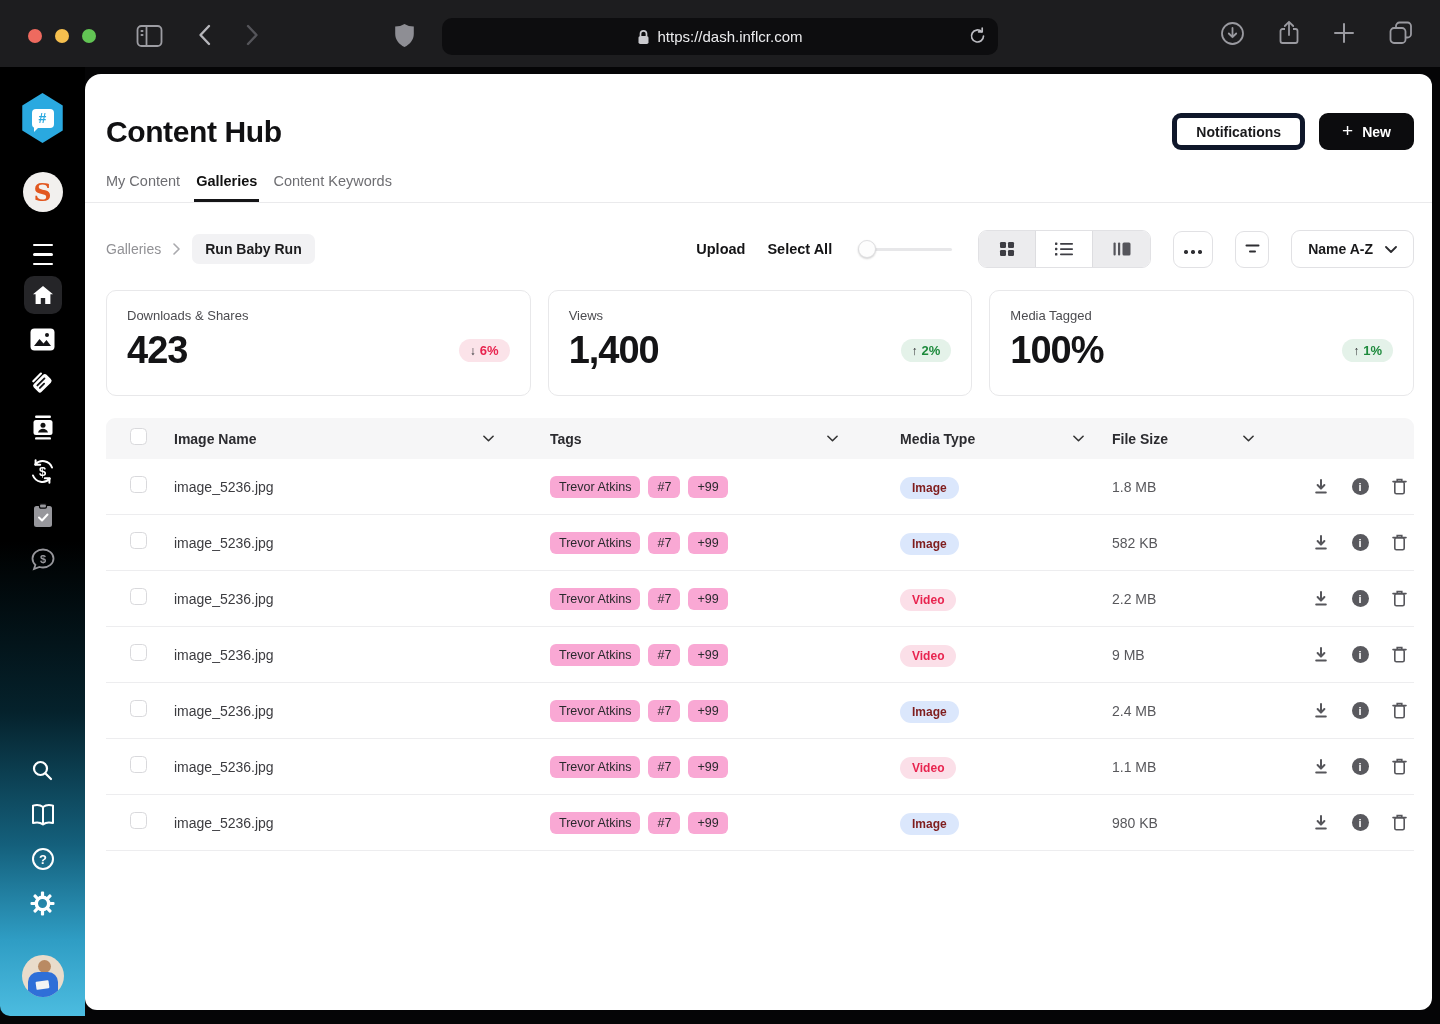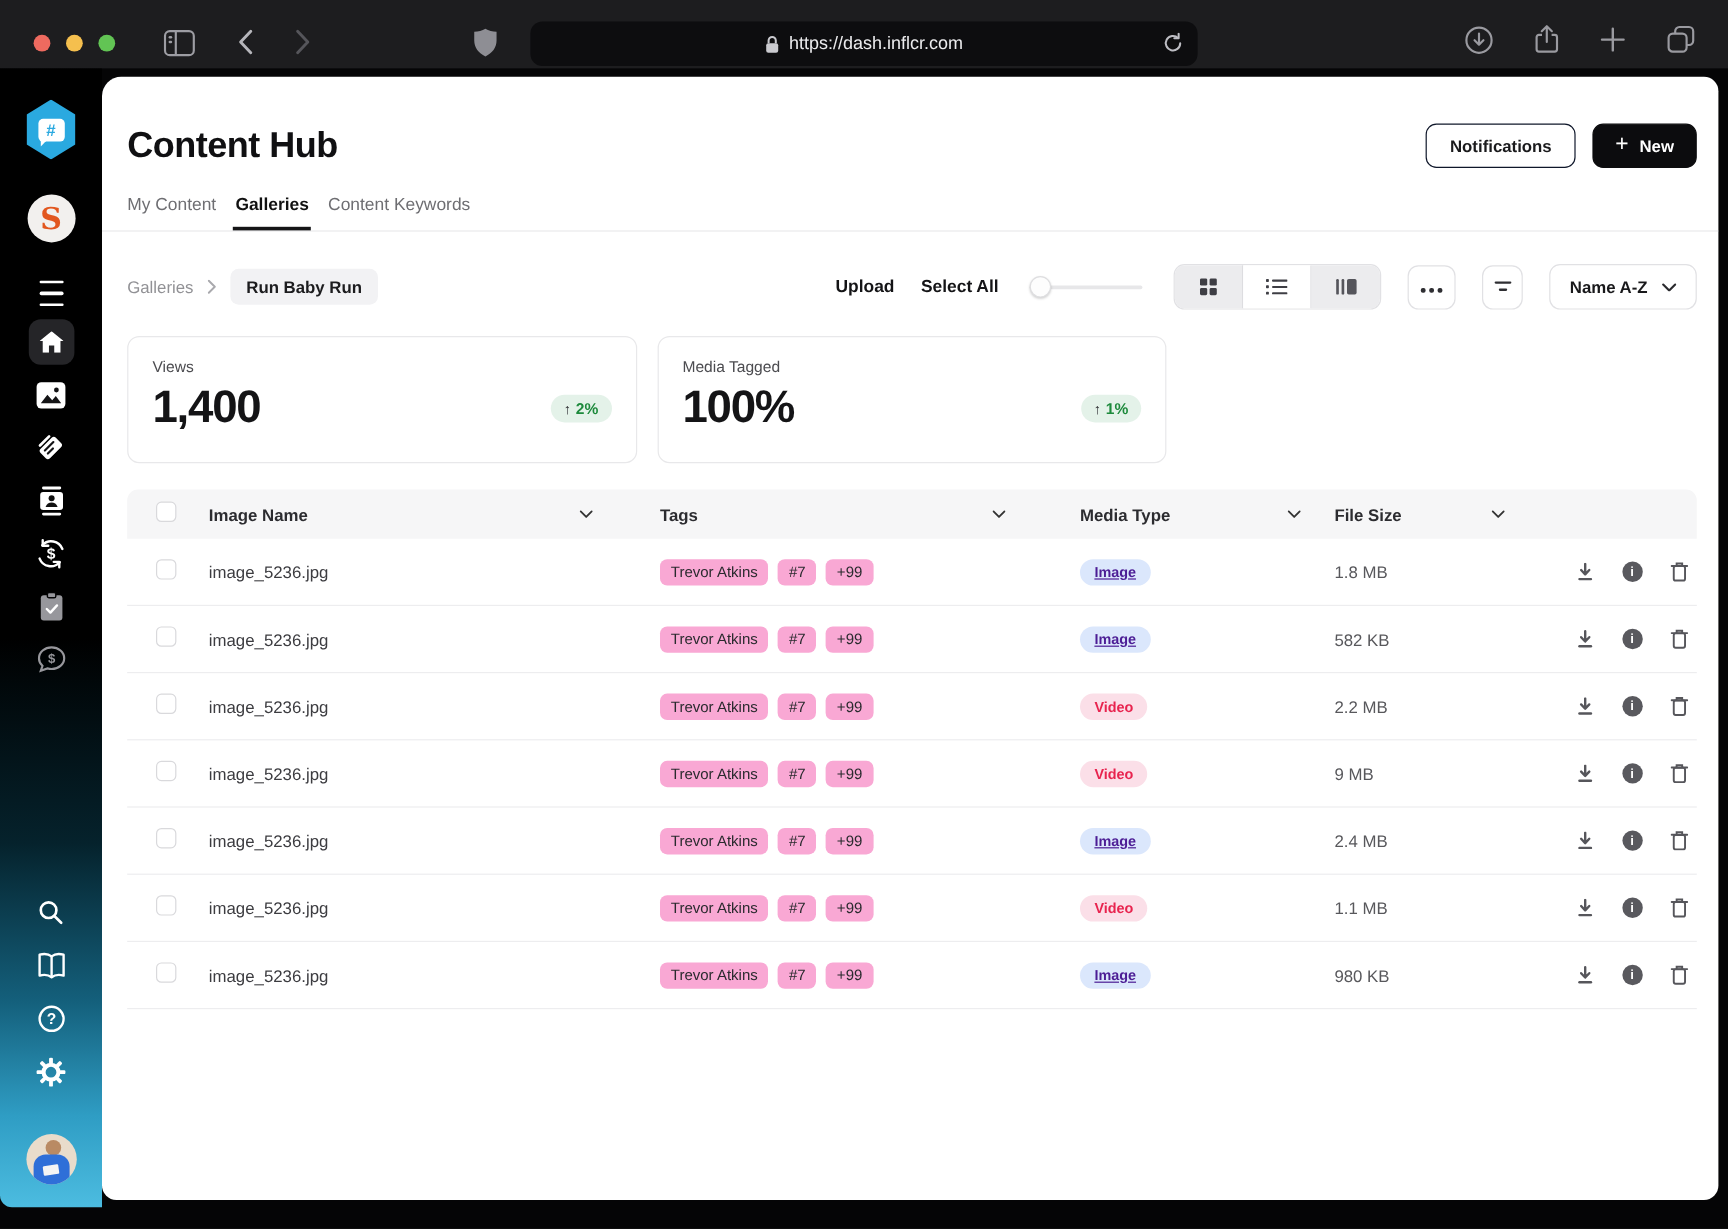"https://dash.inflcr.com" .chrome { height: 57px -> 67px }
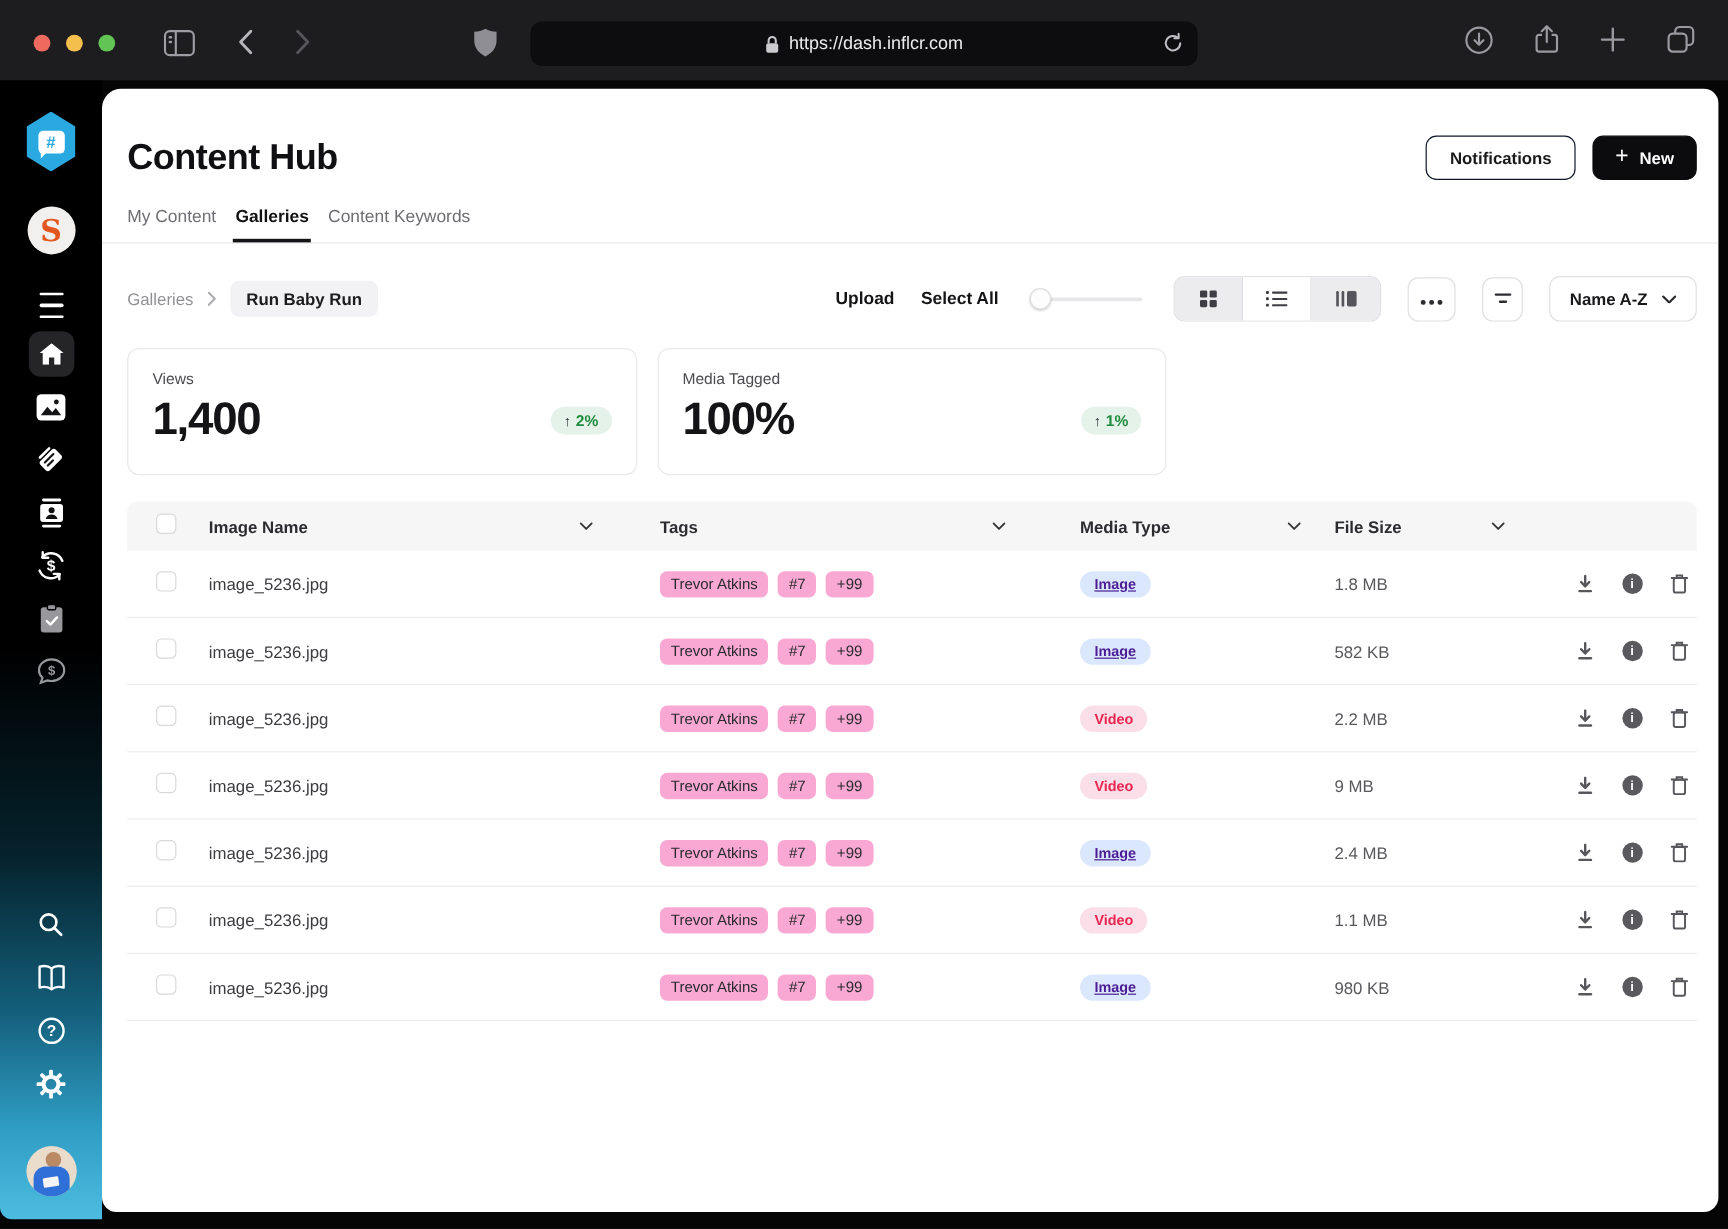"Notifications" .btn { border: 1px solid #0f172a -> 5px solid #0f172a }
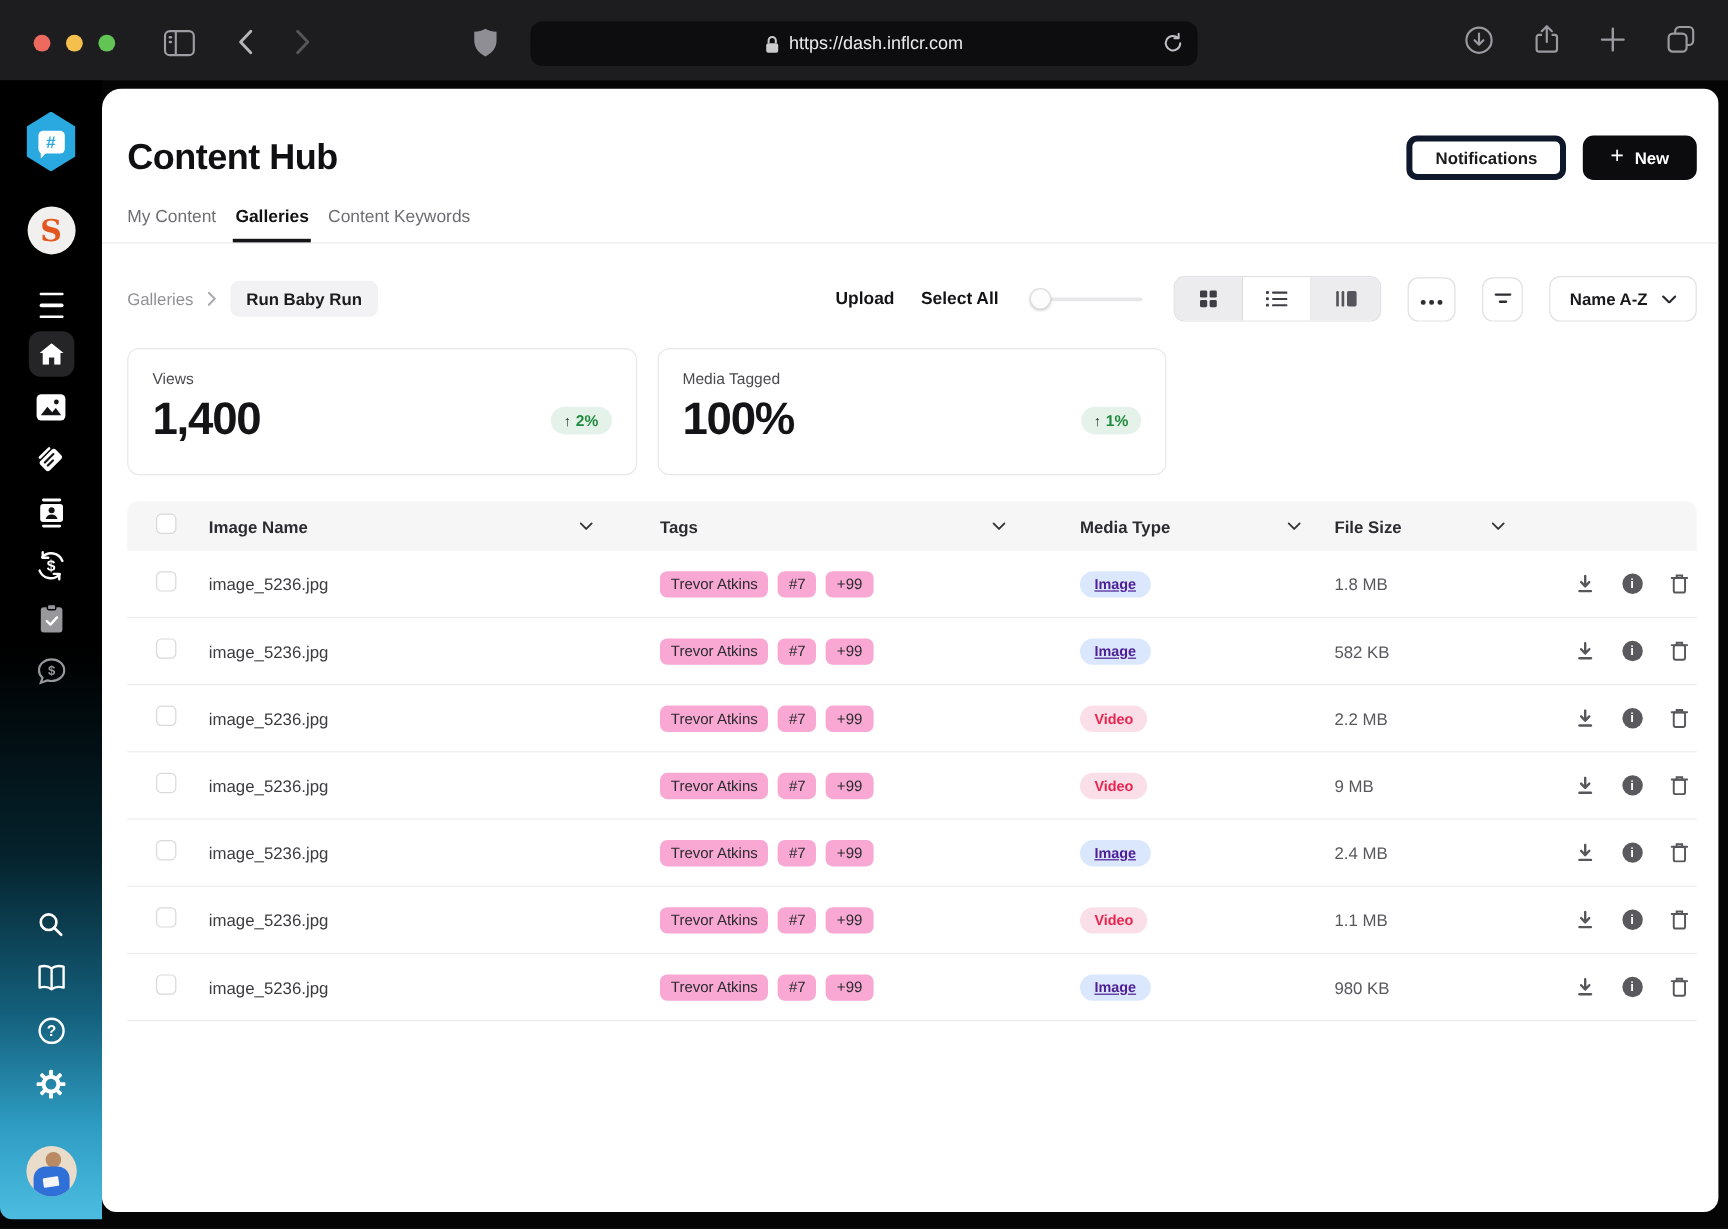"Downloads & Shares" div.card { html: none -> <div> <div>Downloads &amp; Shares</div> <div> <span>423</span> <span> <span>↓</span> <span>6%</span> </span> </div> </div> }
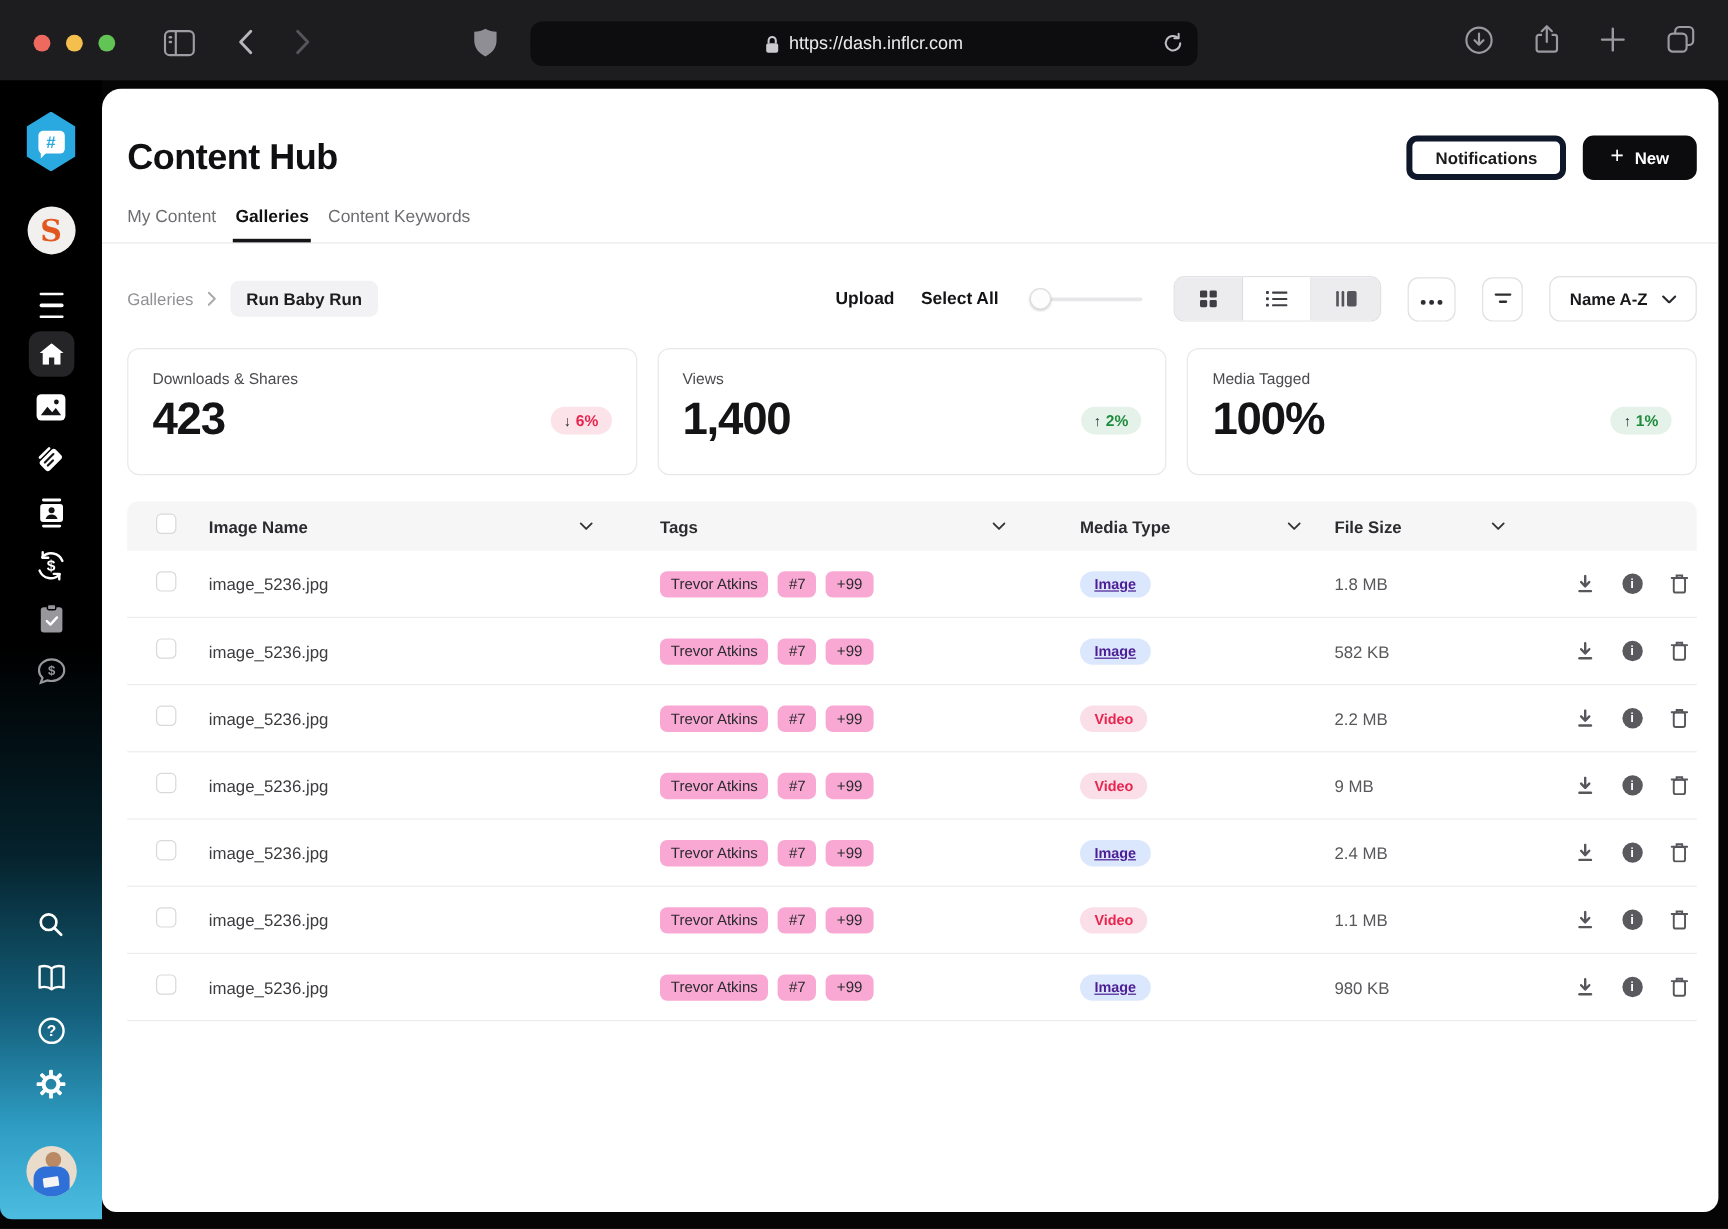"Image" .badge-media.image { color: #4c1d95 -> #7f1d1d; text-decoration: underline -> none }
